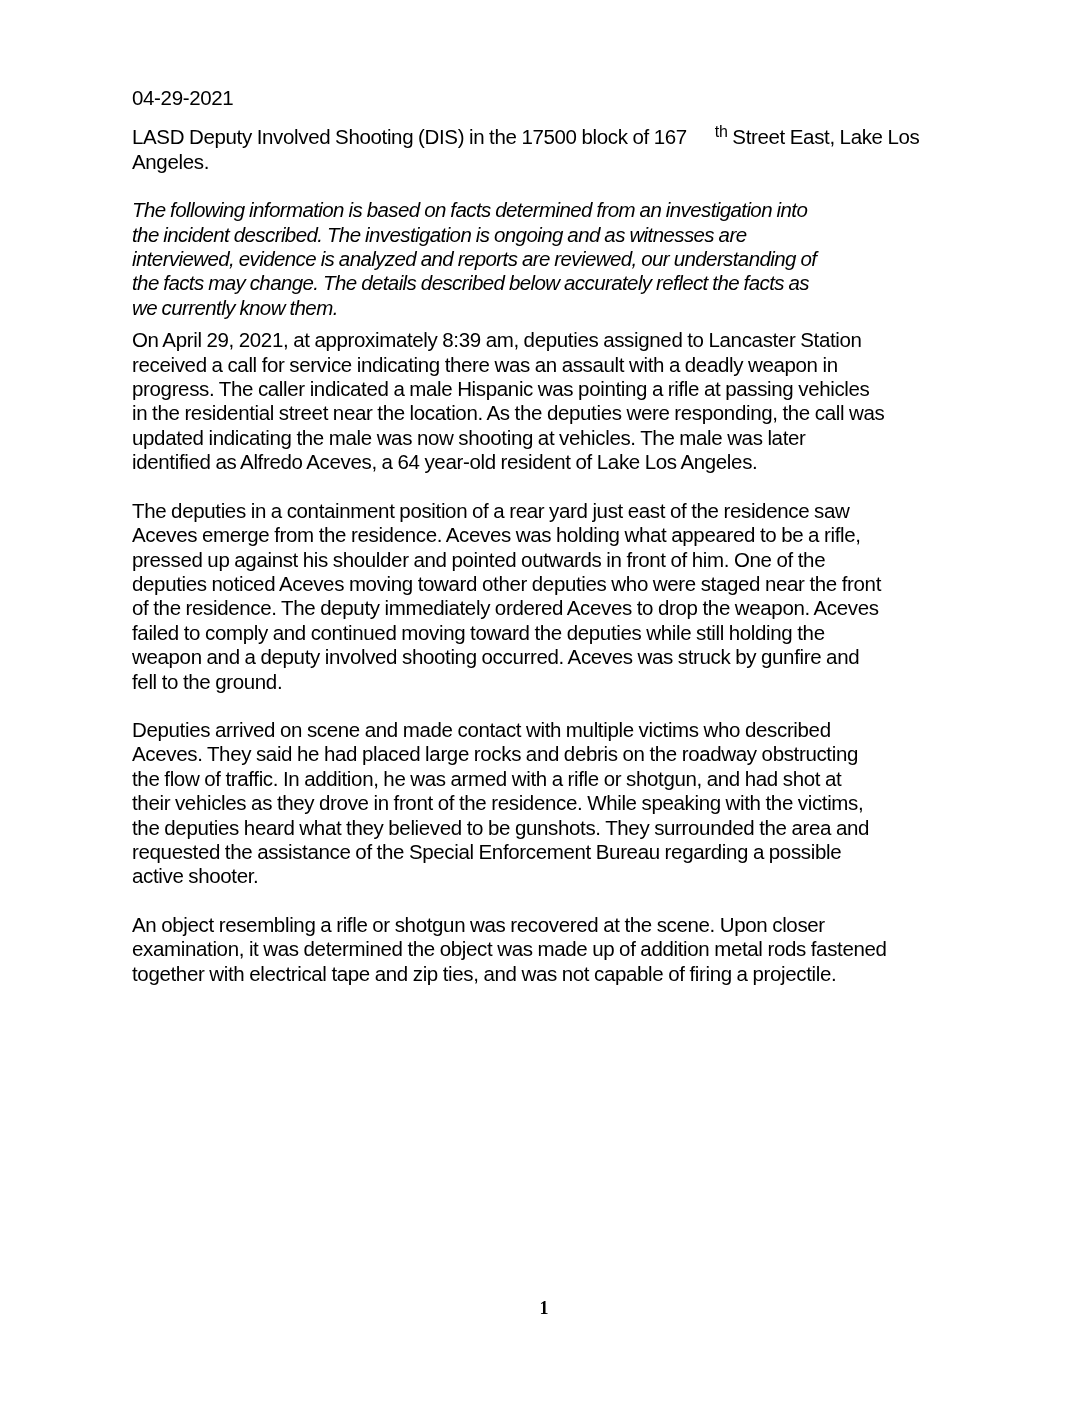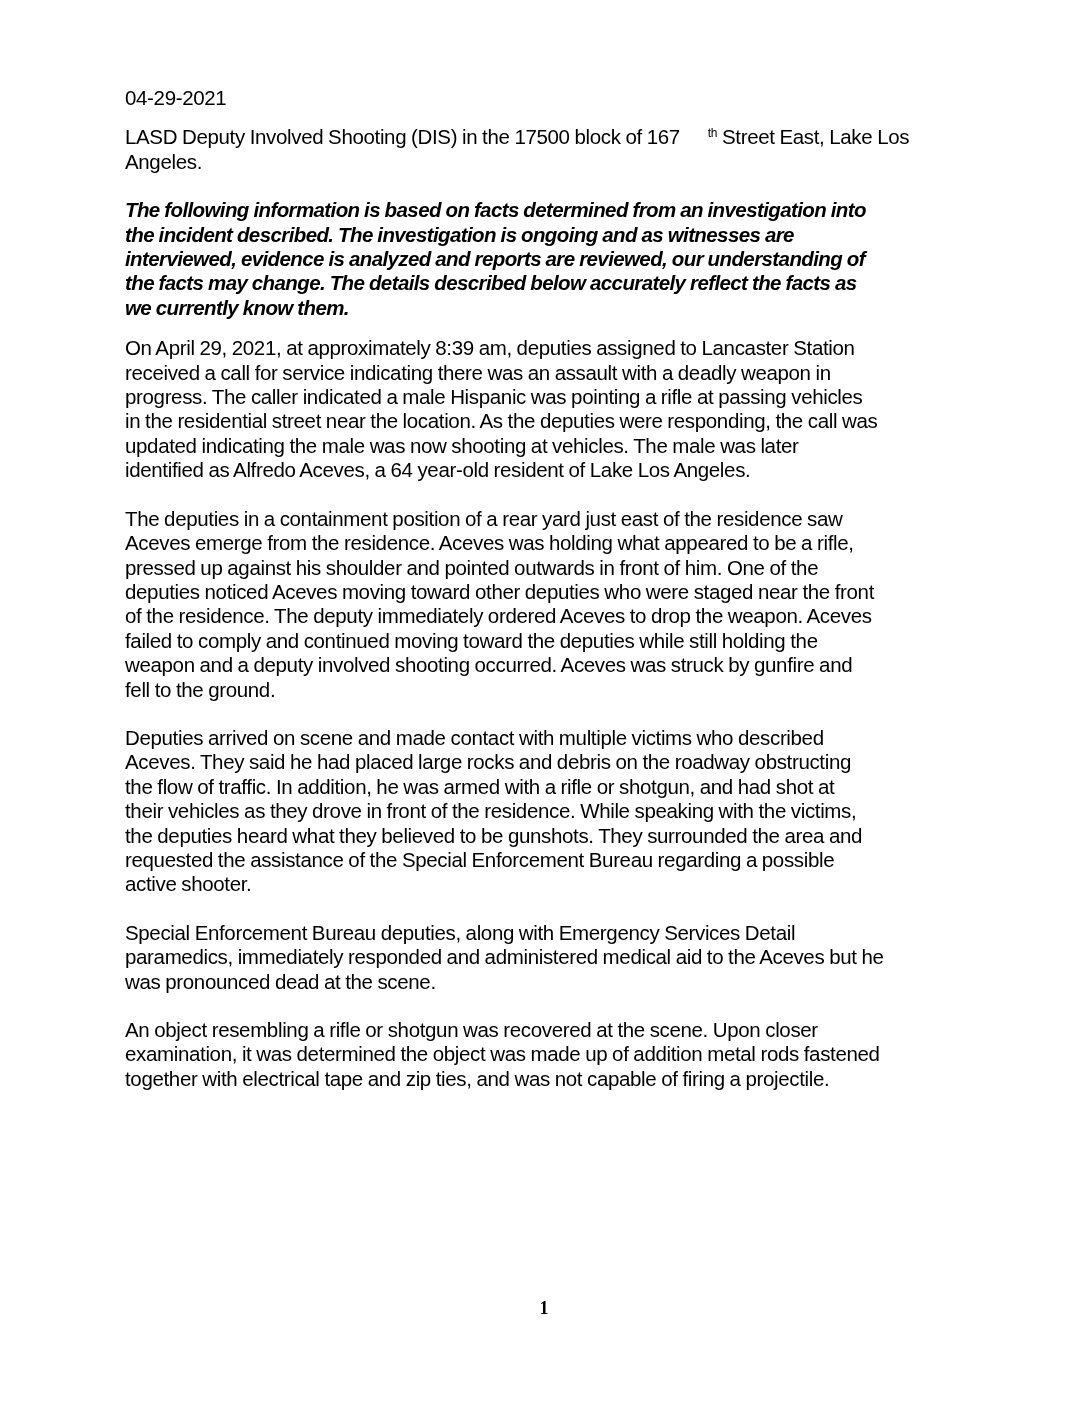"04-29-2021" .page { left: 125px -> 132px }
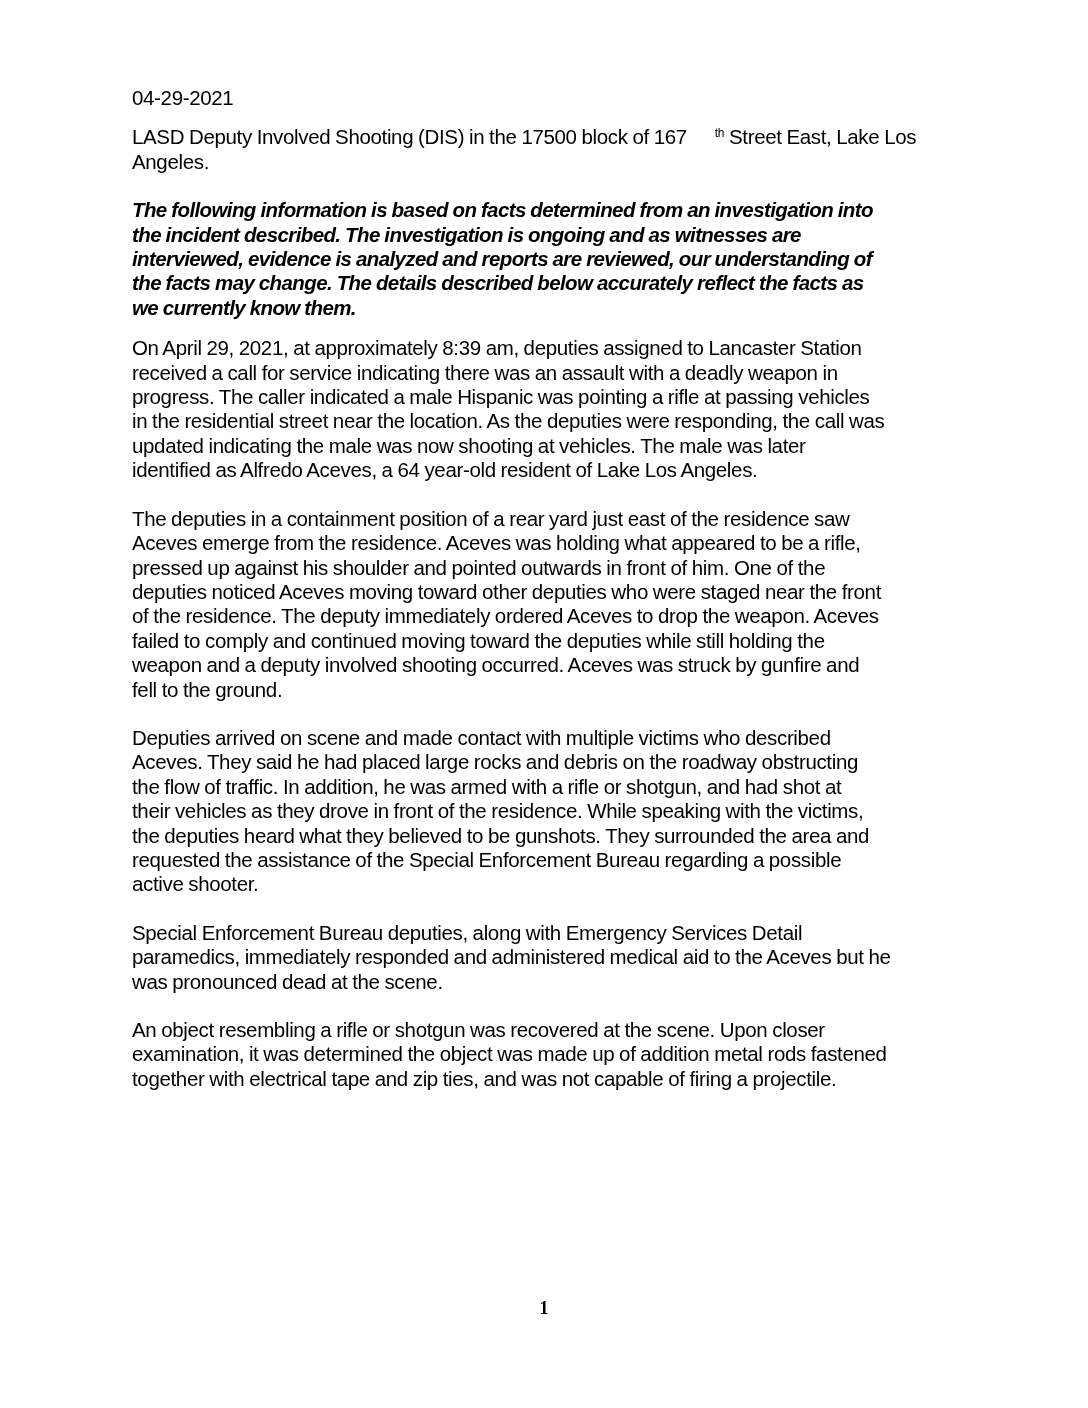"th" sup { font-size: 12px -> 16px }
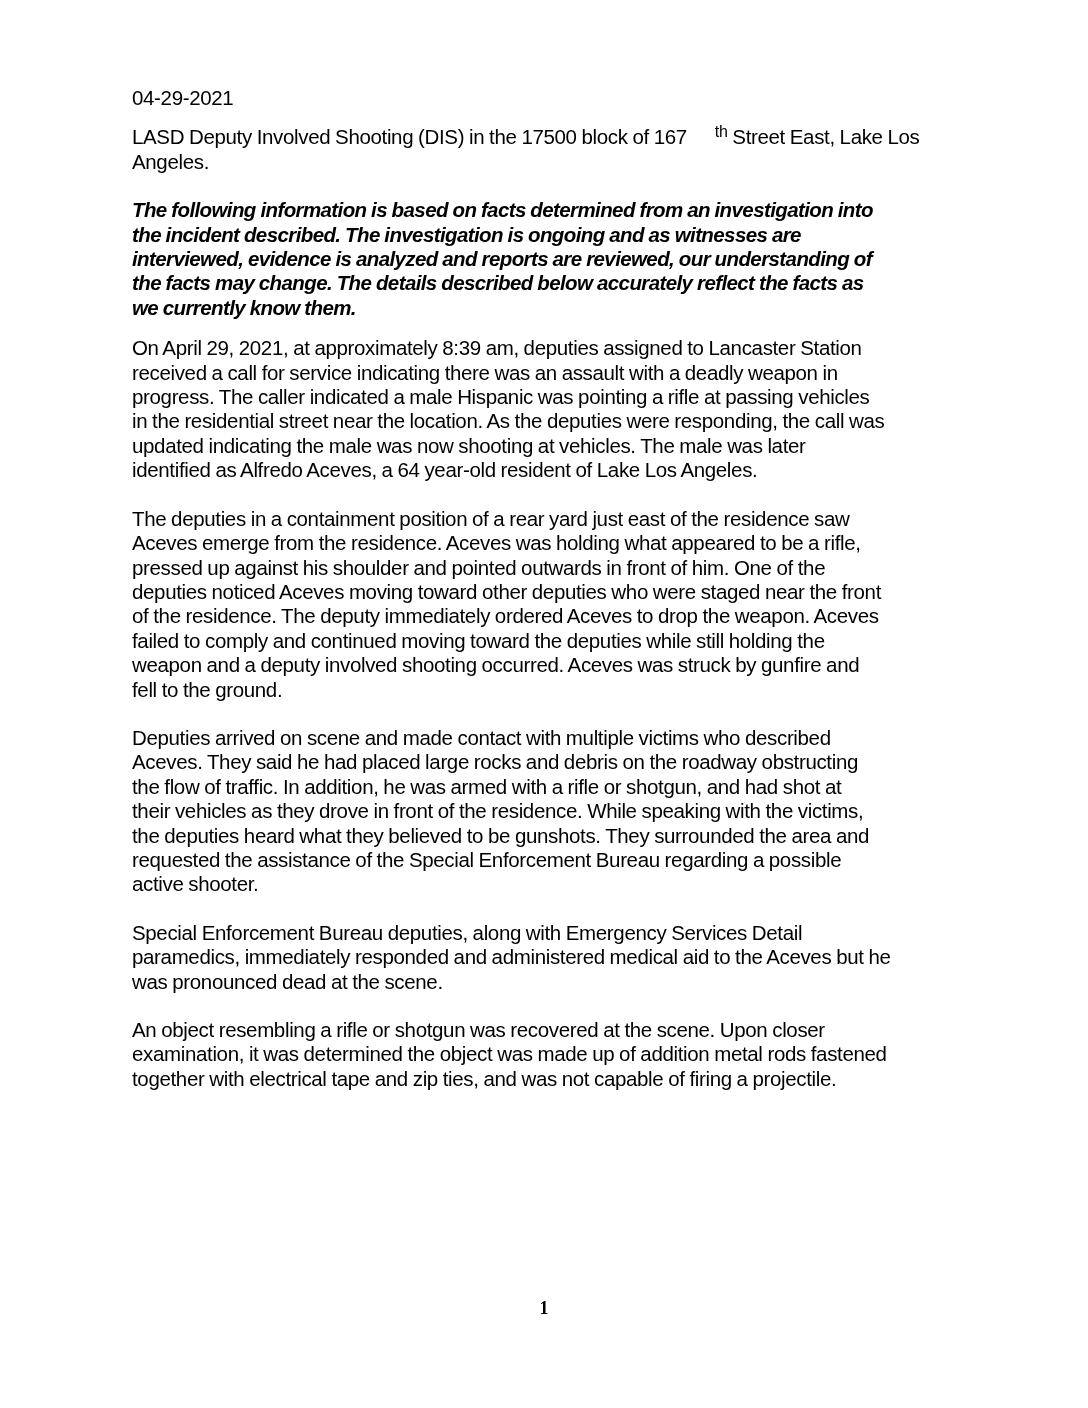"The following information is based" .disclaimer { font-weight: bold -> normal; margin-bottom: 16px -> 8px }
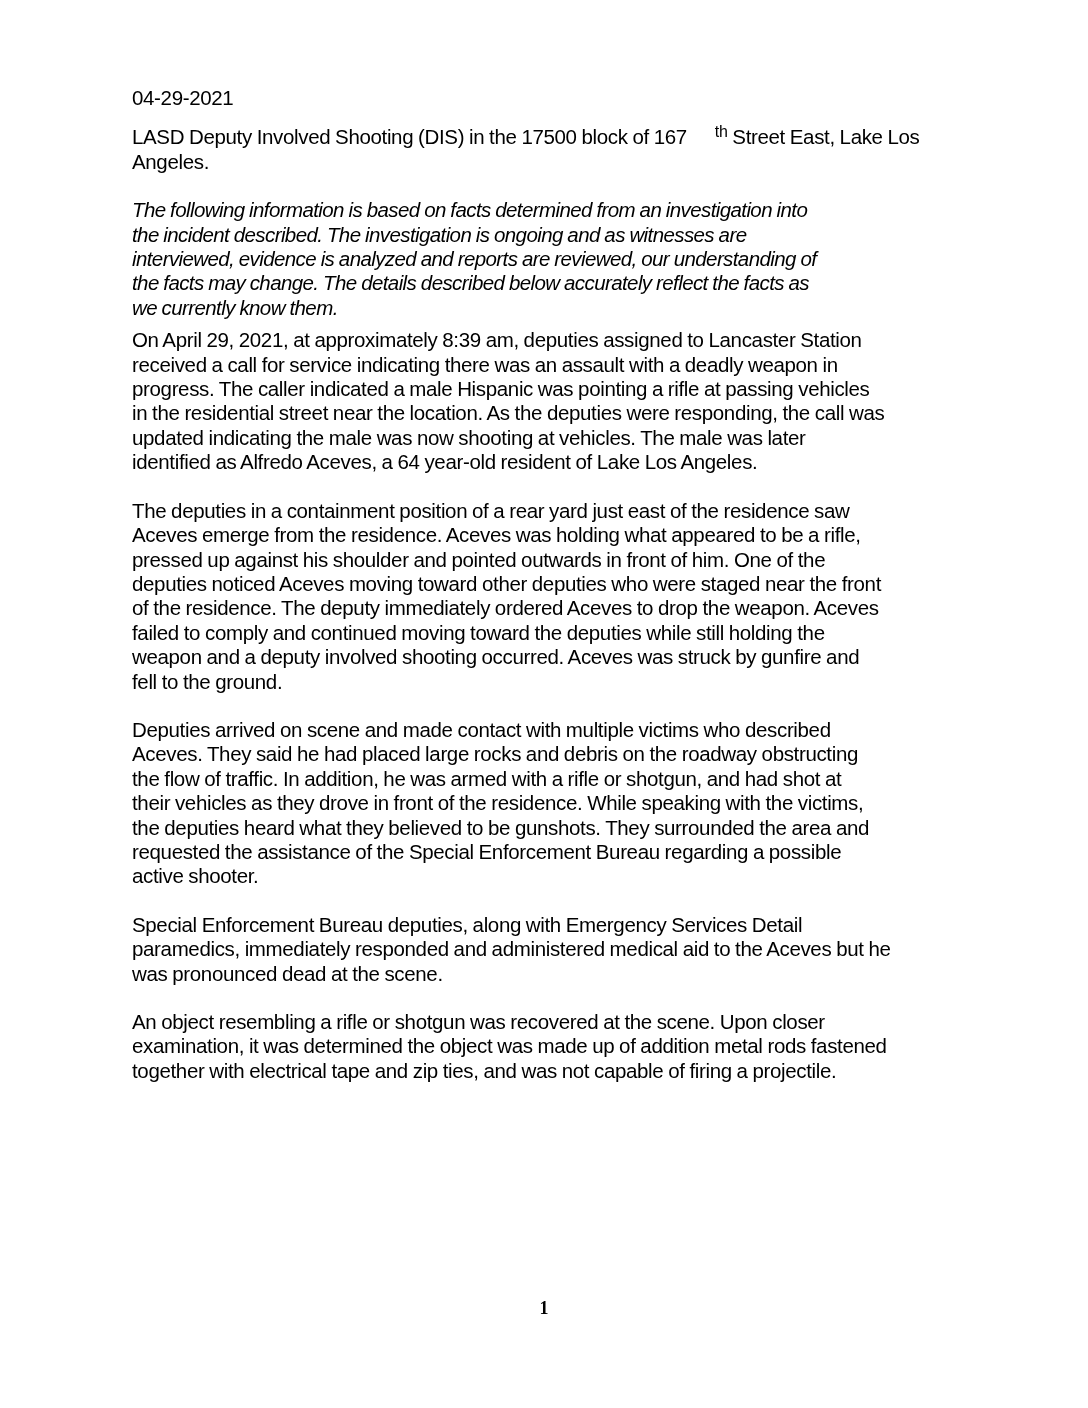"Special Enforcement Bureau deputies," p.para { html: <p>Special Enforcement Bureau deputies, along with Emergency Services Detail paramedics, immediately responded and administered medical aid to the Aceves but he was pronounced dead at the scene.</p> -> none }
